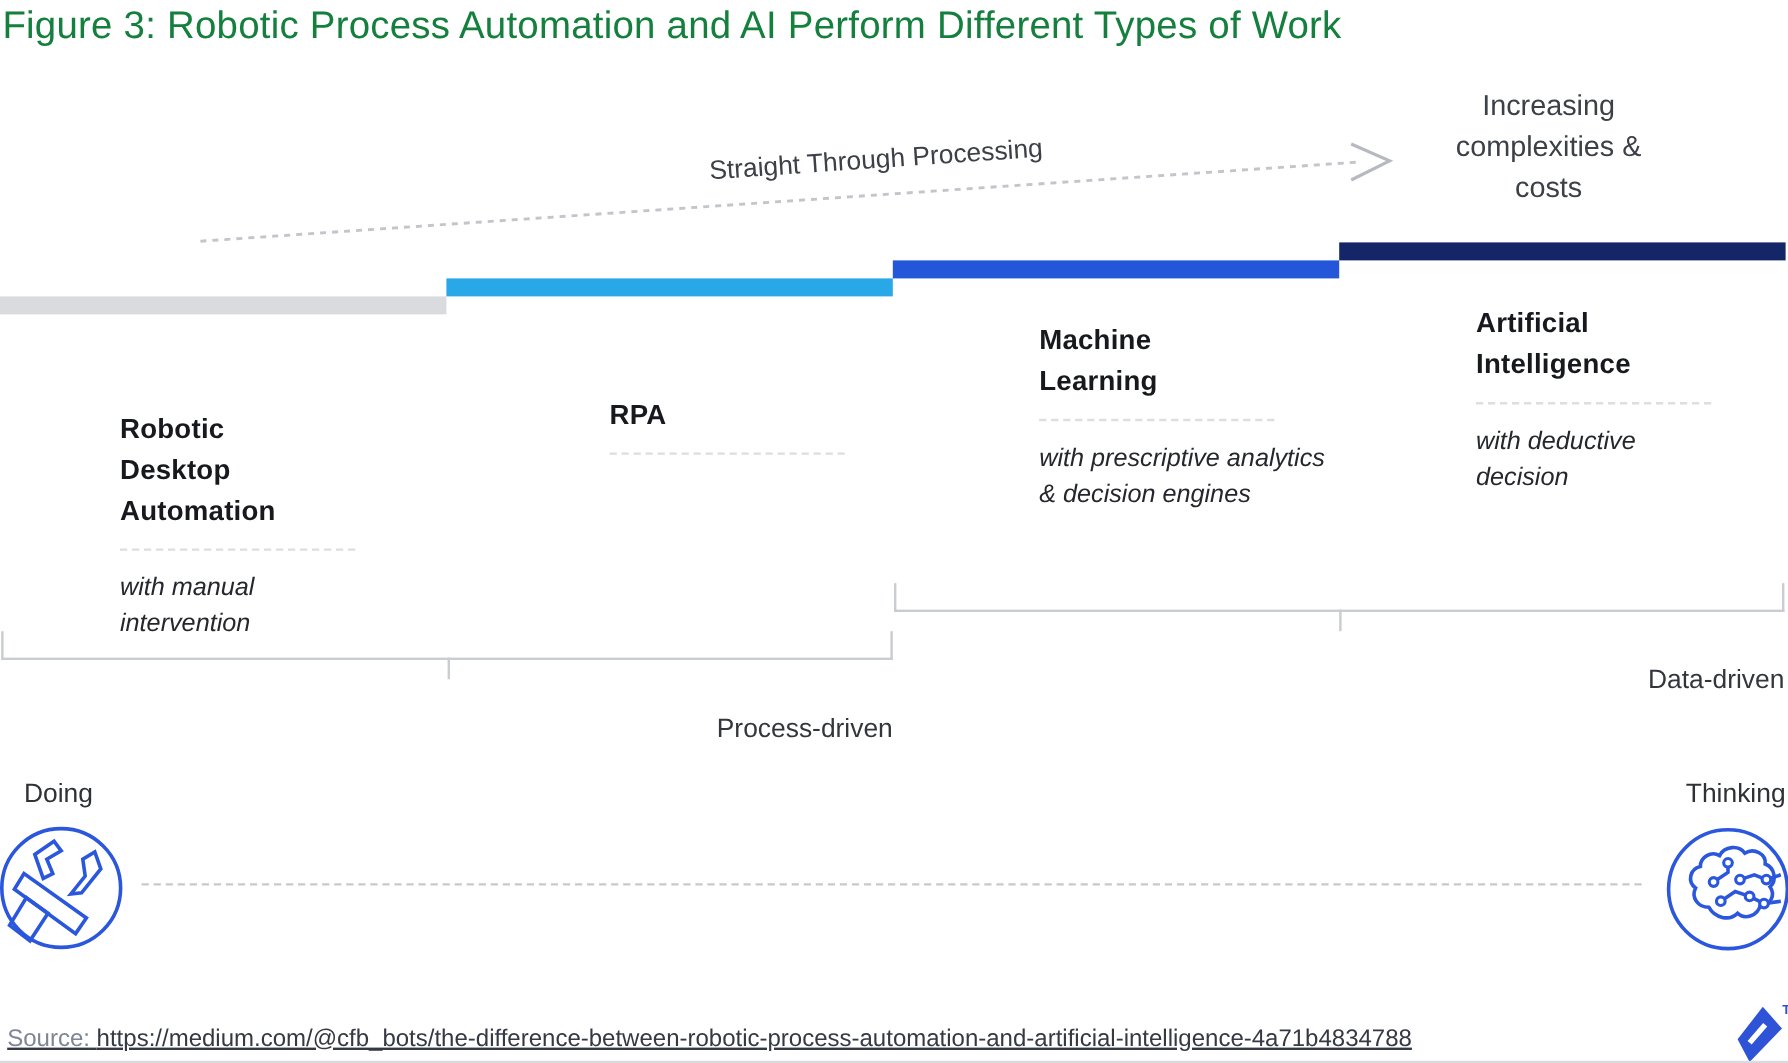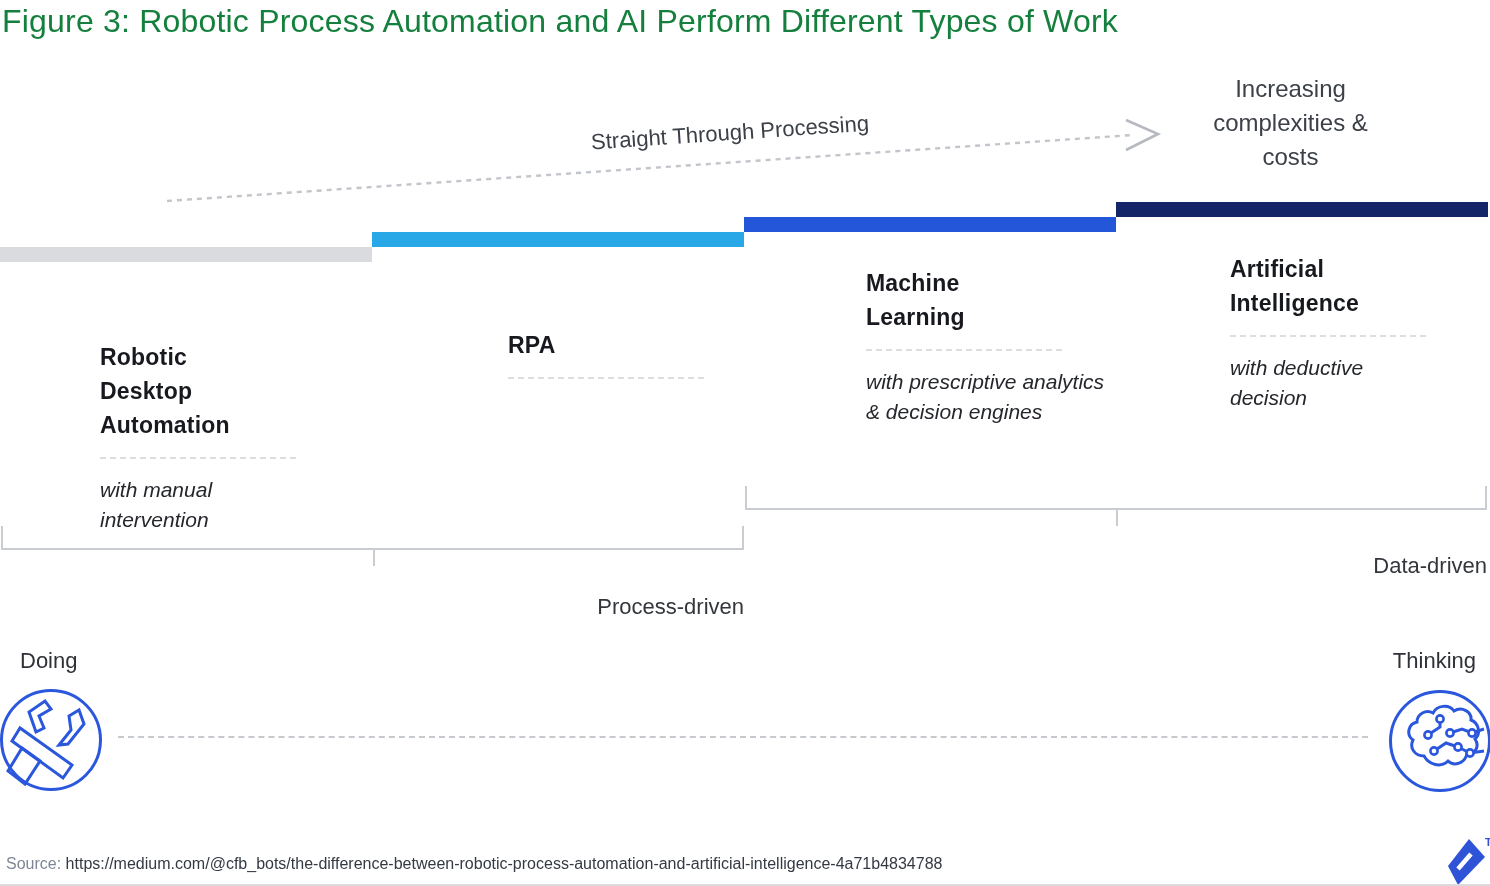"Thinking" .spectrum-right { right: 14px -> 2px }
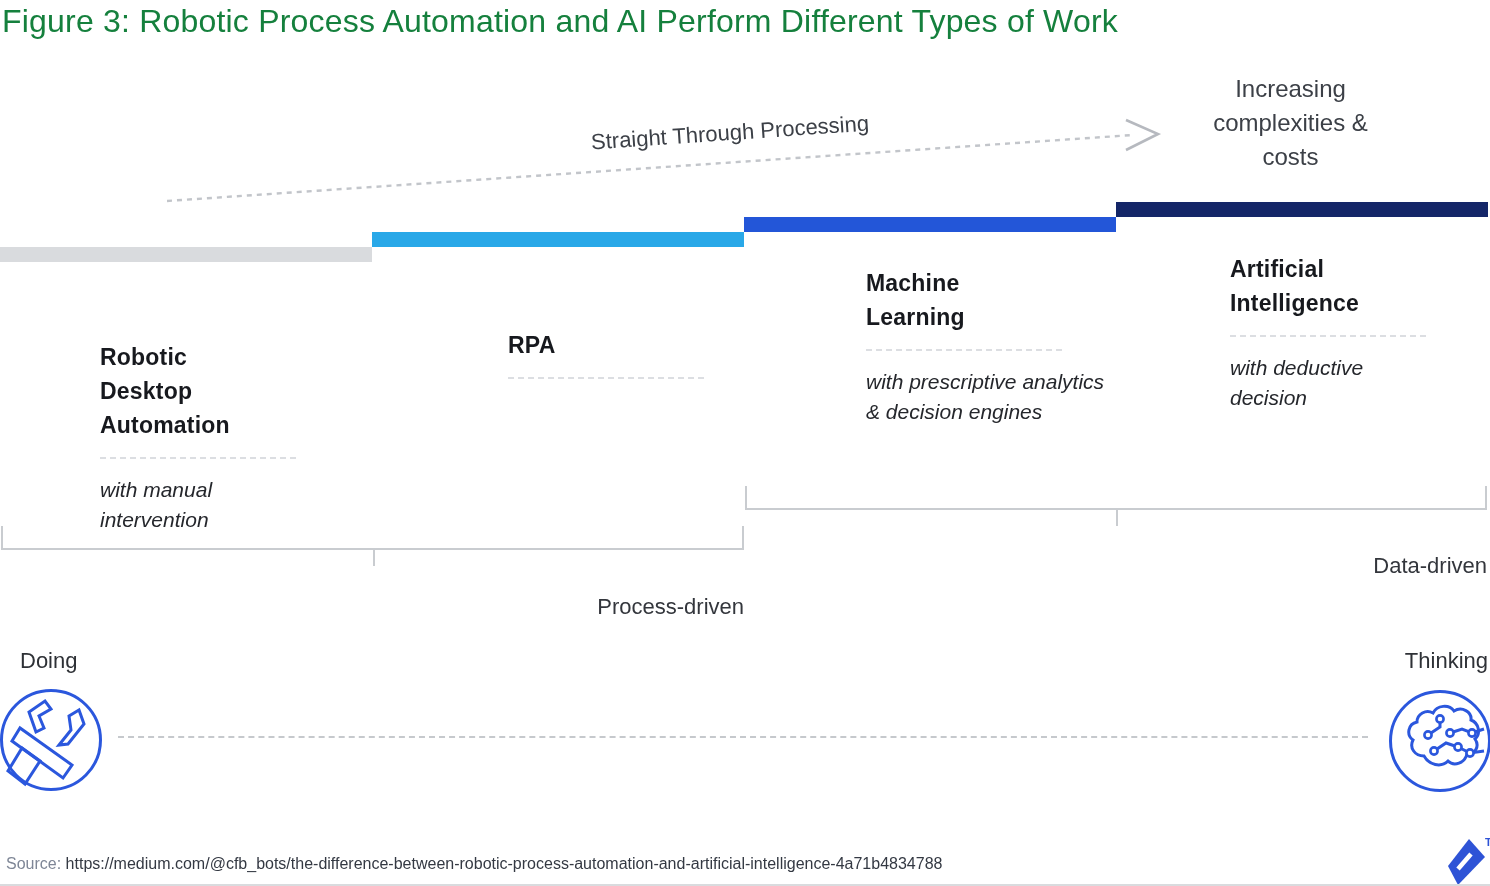"Source:" .source-line { font-size: 16px -> 20px; text-decoration: none -> underline }
